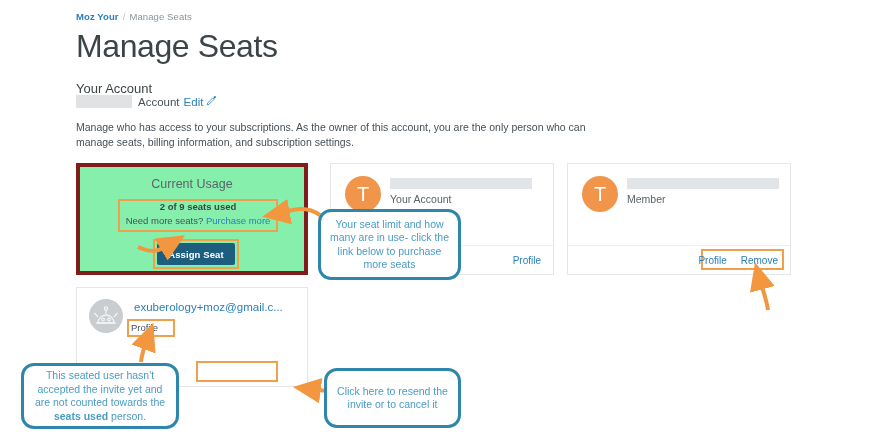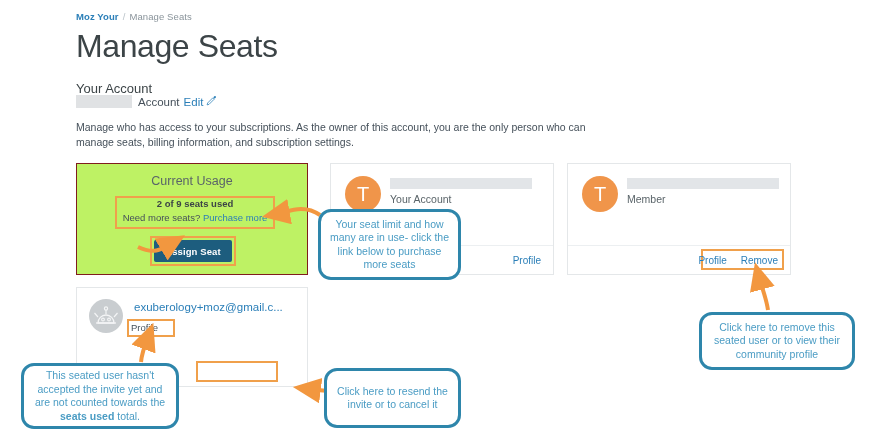"Current Usage" .card-usage { background: #bef264 -> #86efac; border: 1px solid #7f1d1d -> 4px solid #7f1d1d }
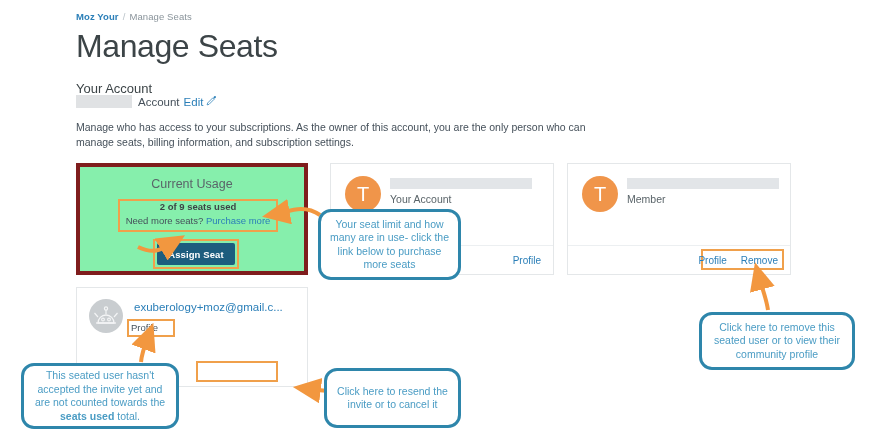"Click here to remove this" div.callout { html: <div>Click here to remove this seated user or to view their community profile</div> -> none }
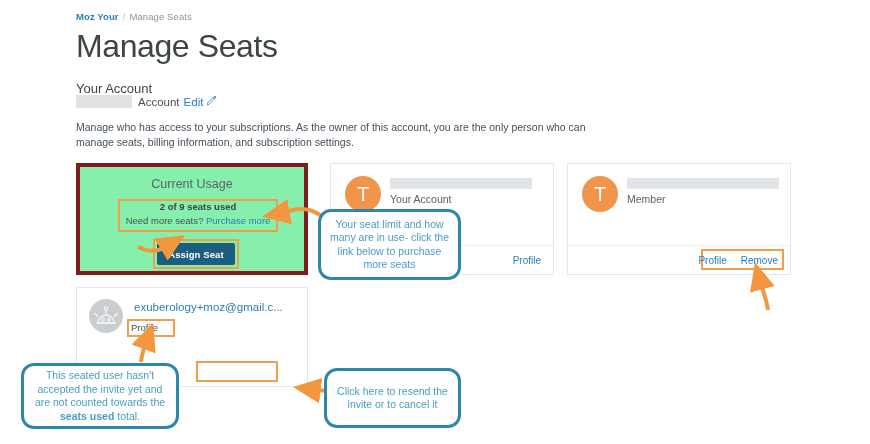"total." span { text: total -> person }
